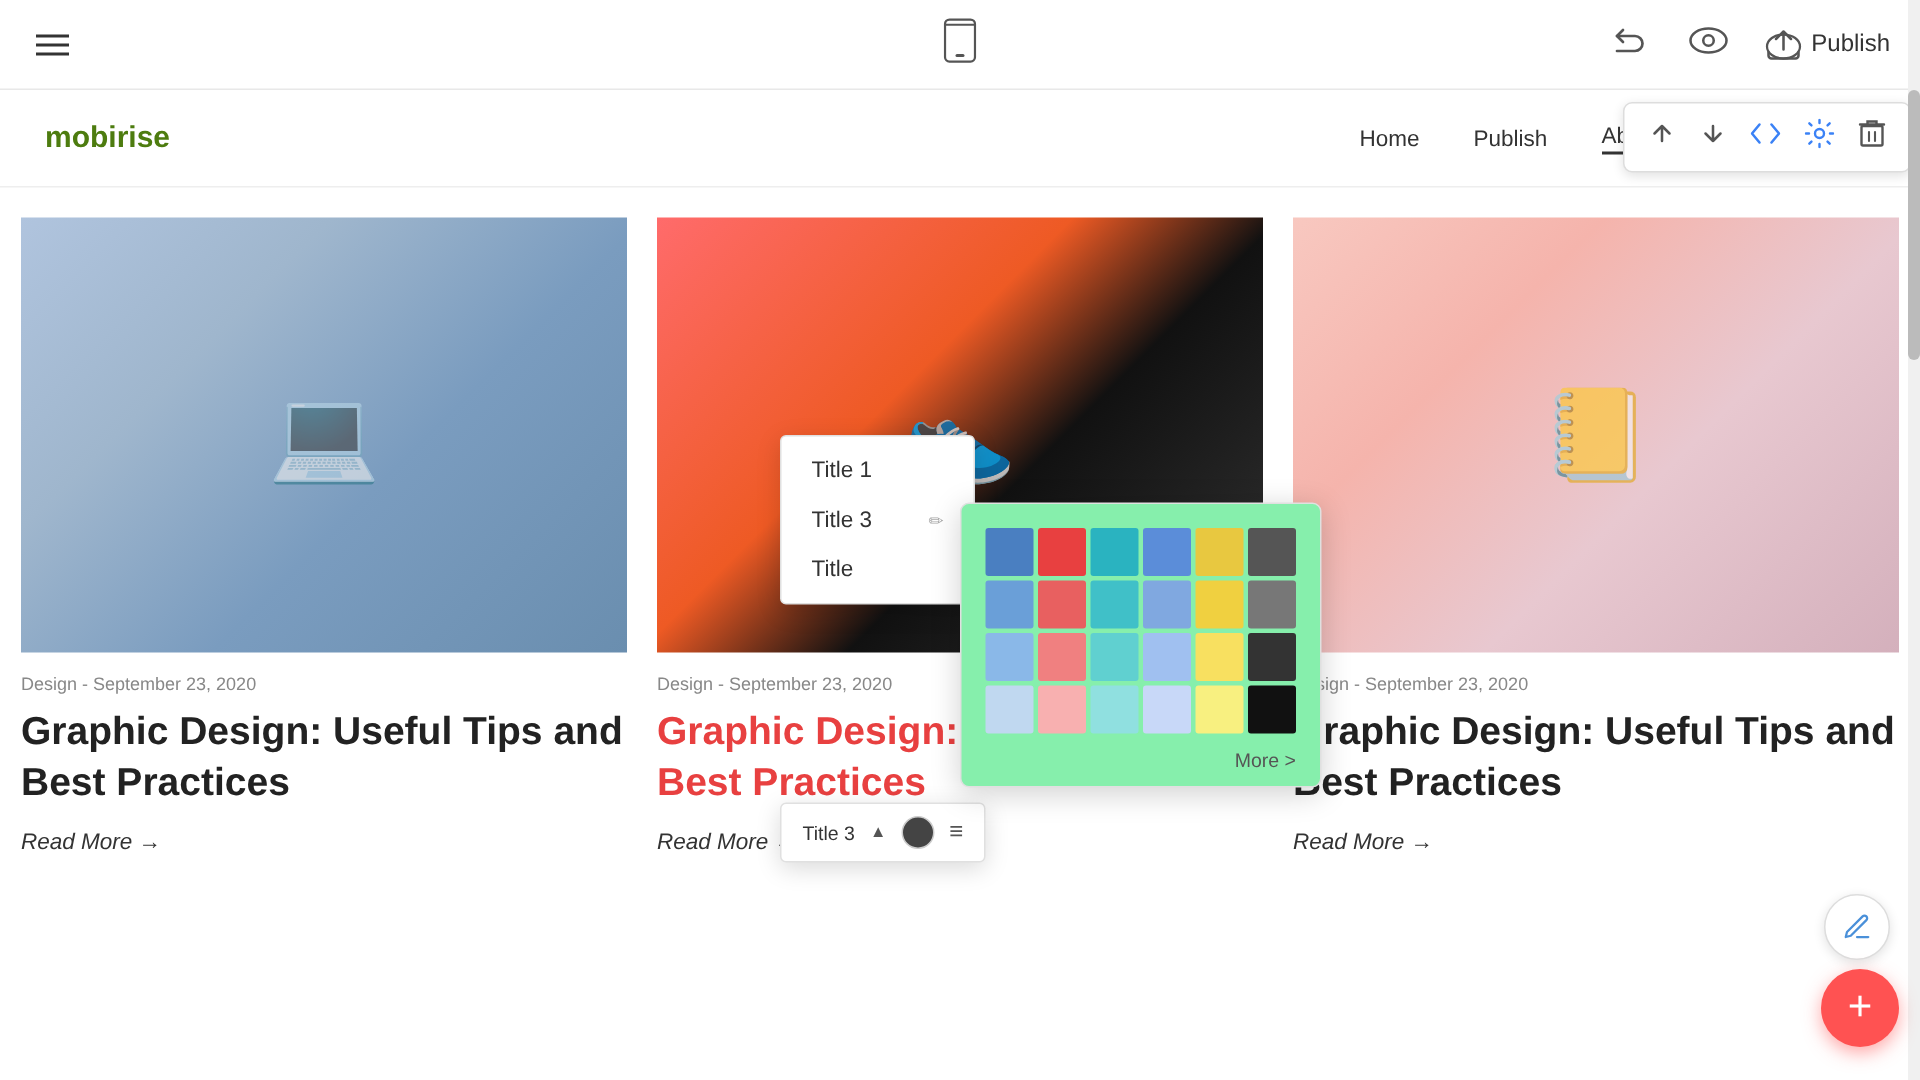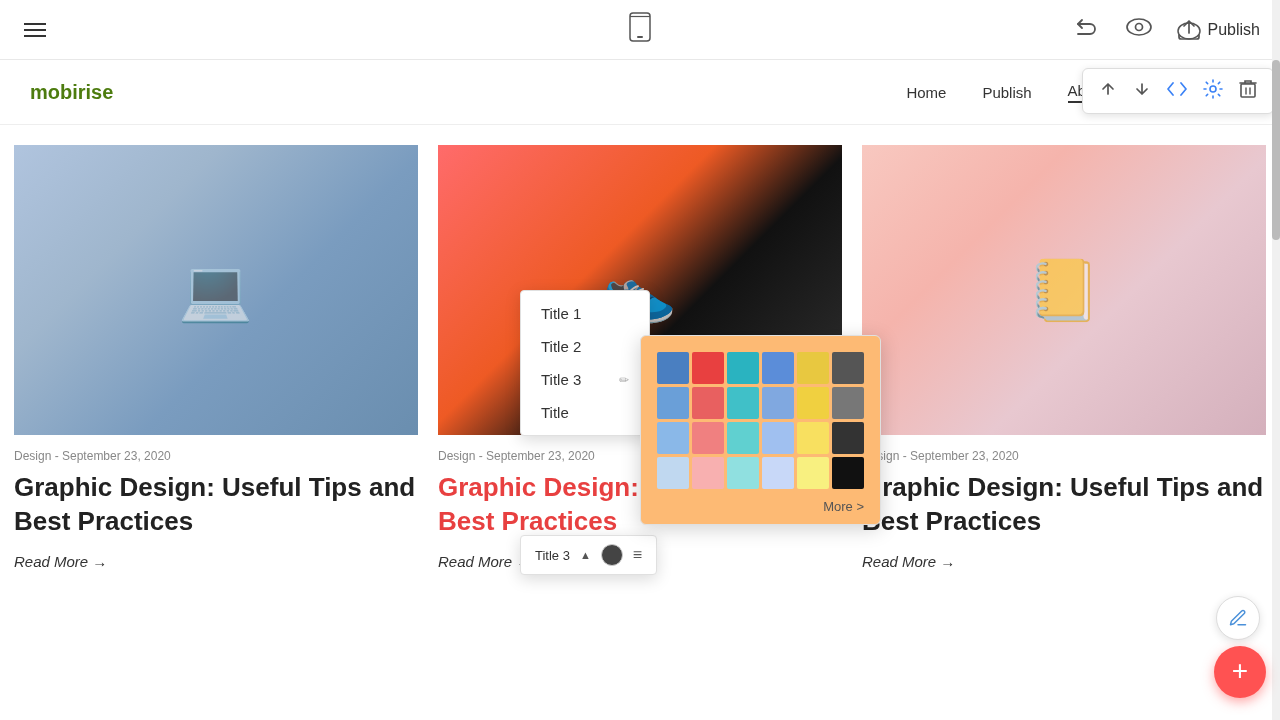"Title 2" div.text-style-item { html: <div> <span>Title 2</span> </div> -> none }
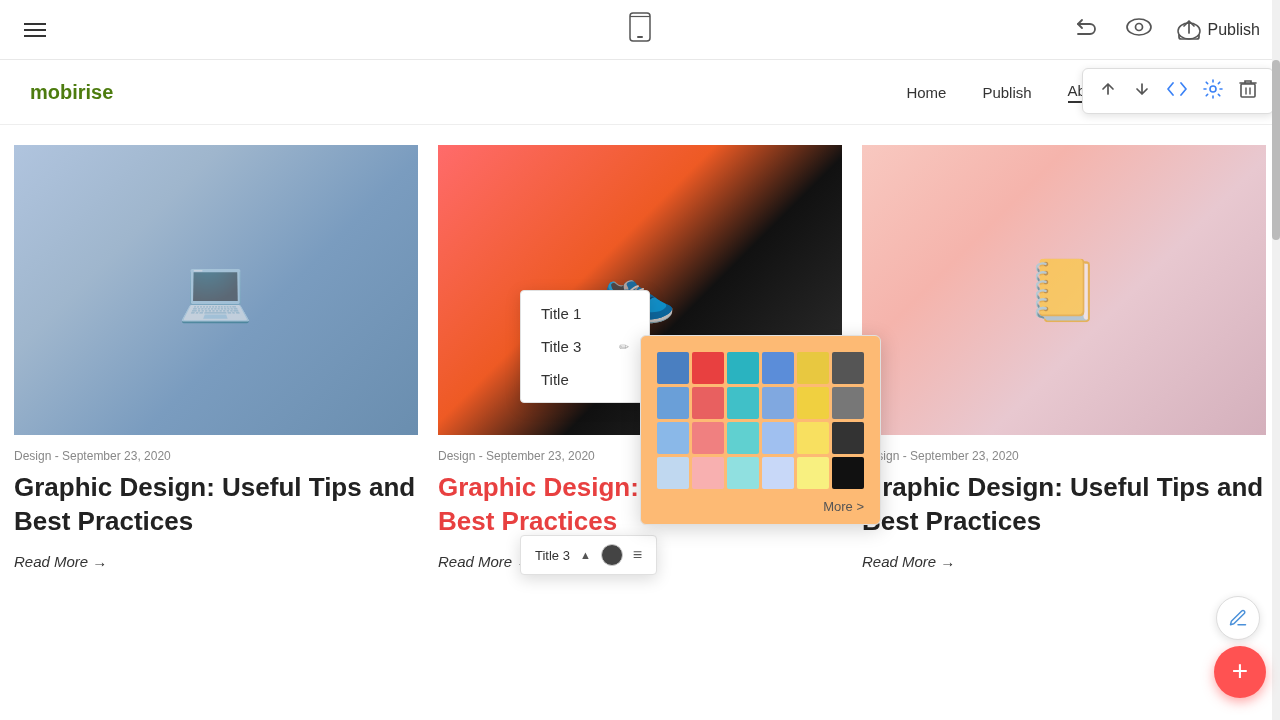"More >" .color-palette { background: #fdba74 -> #86efac }
